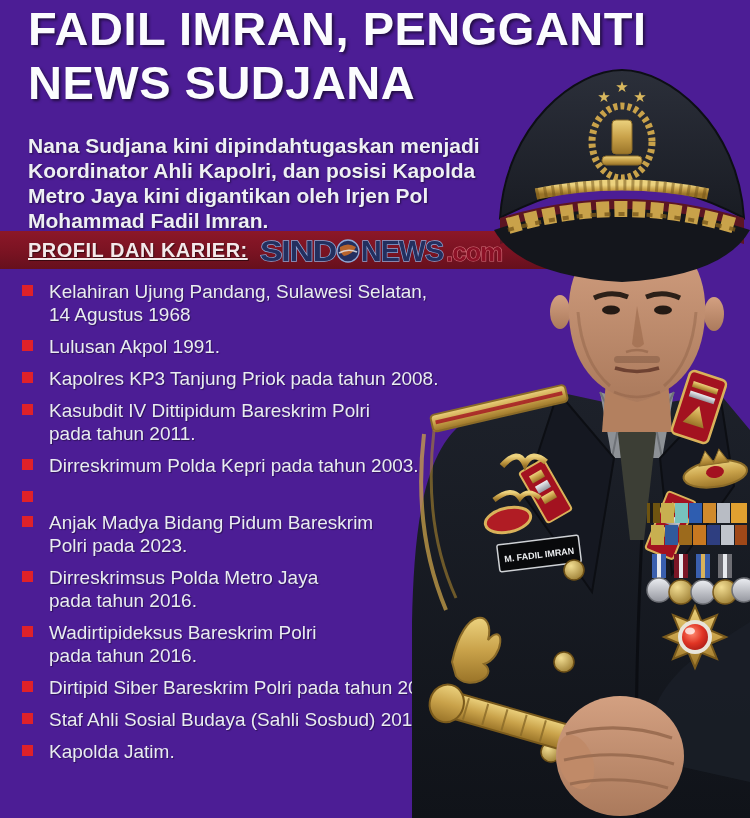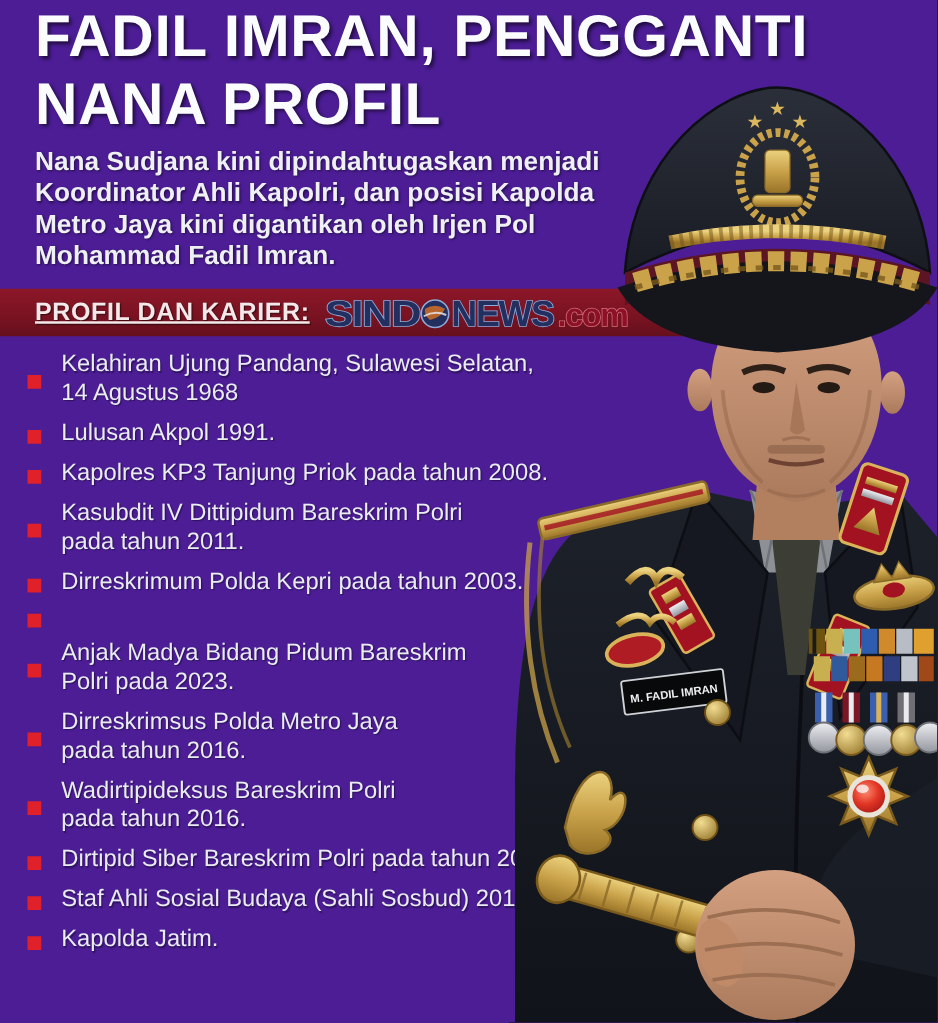"NANA PROFIL" div { text: NANA PROFIL -> NEWS SUDJANA }
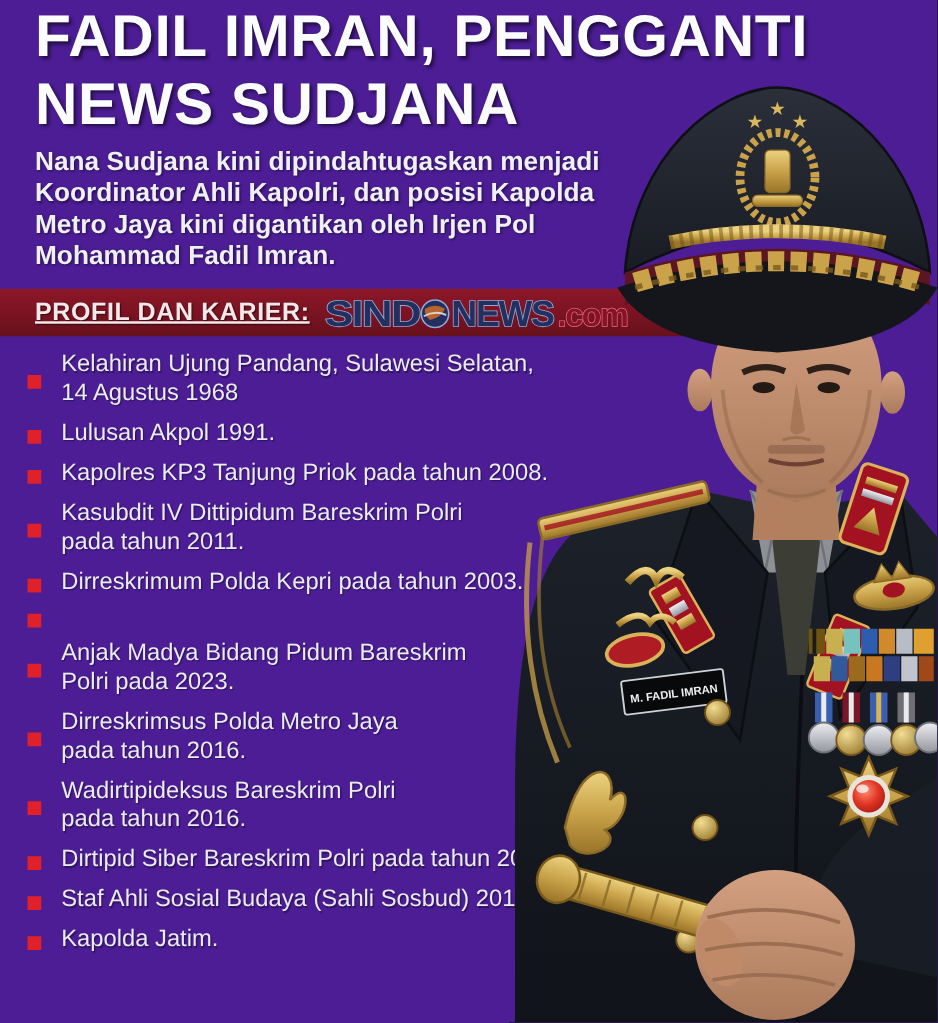"Nana Sudjana kini dipindahtugaskan" .intro { top: 117px -> 133px }
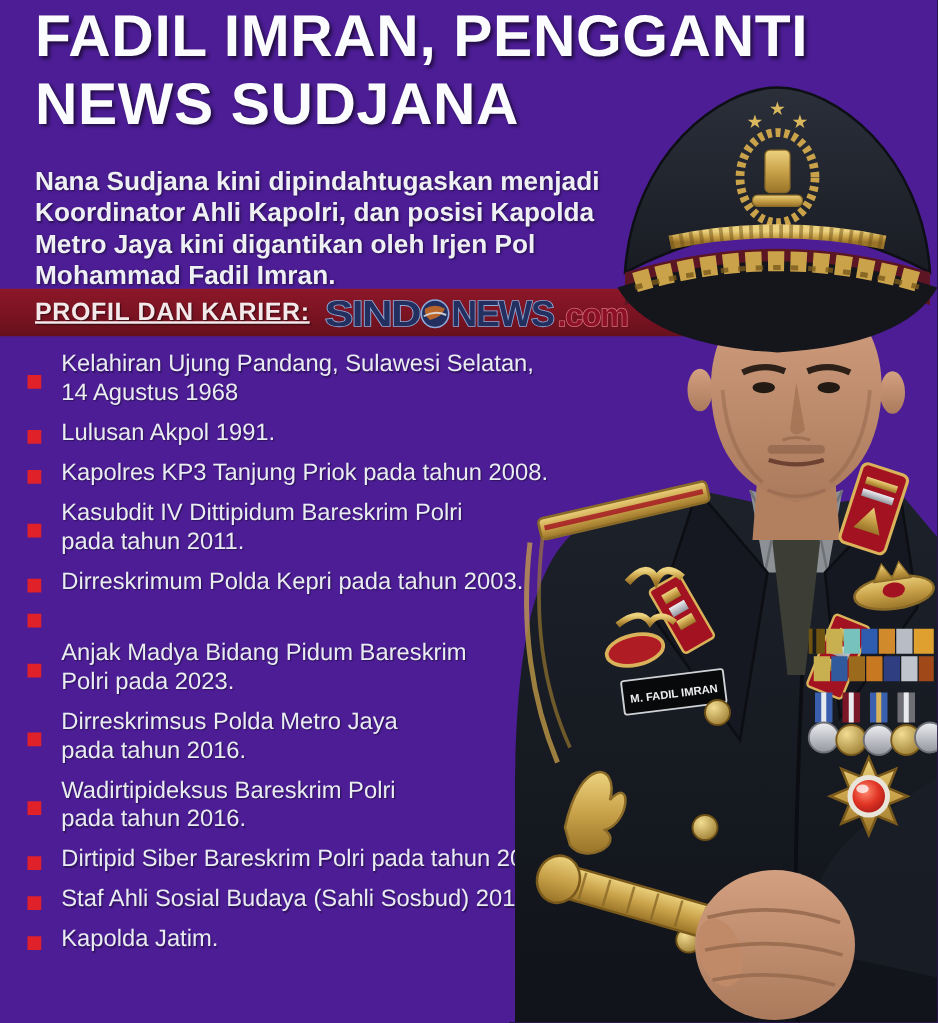"Kelahiran Ujung Pandang, Sulawesi" .profile-item { align-items: center -> flex-start }
